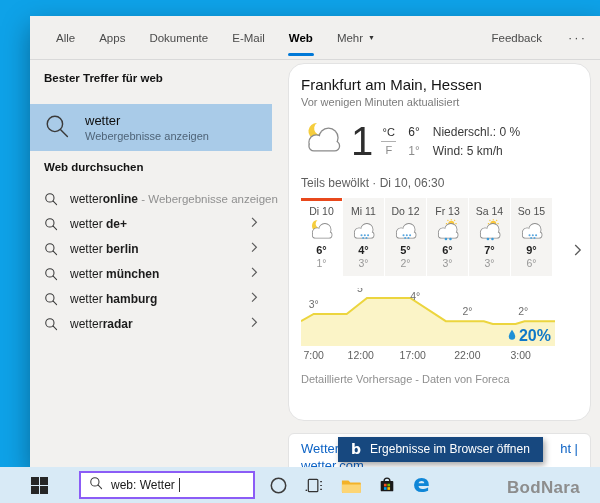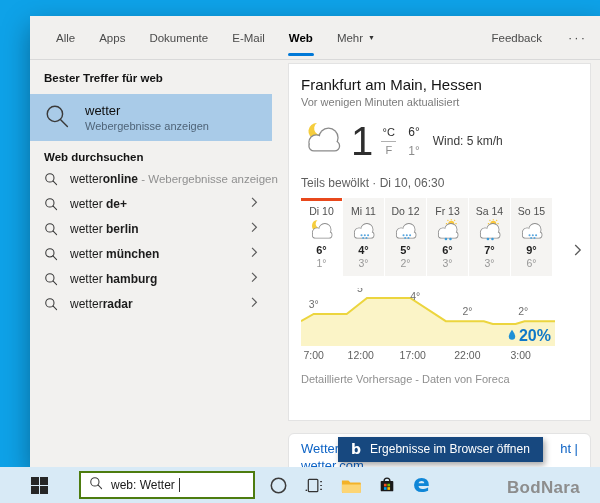"Bester Treffer für web" .sec-h { padding: 10px 14px 9px -> 10px 14px 19px }
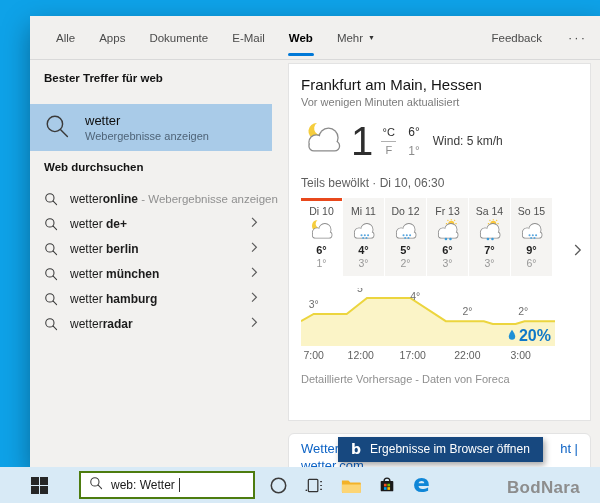"Frankfurt am Main, Hessen" .wcard { border-radius: 0 -> 16px }
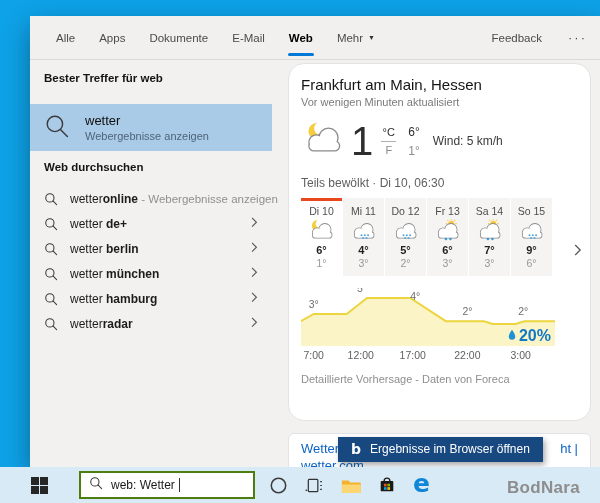"Niederschl.: 0 %" span { html: none -> <span>Niederschl.: 0 %</span> }
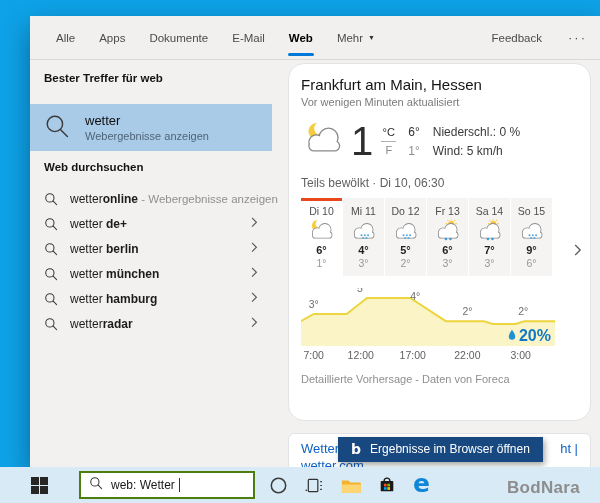"web: Wetter" .tsearch { border: 2px solid #4d7c0f -> 2px solid #8b5cf6 }
